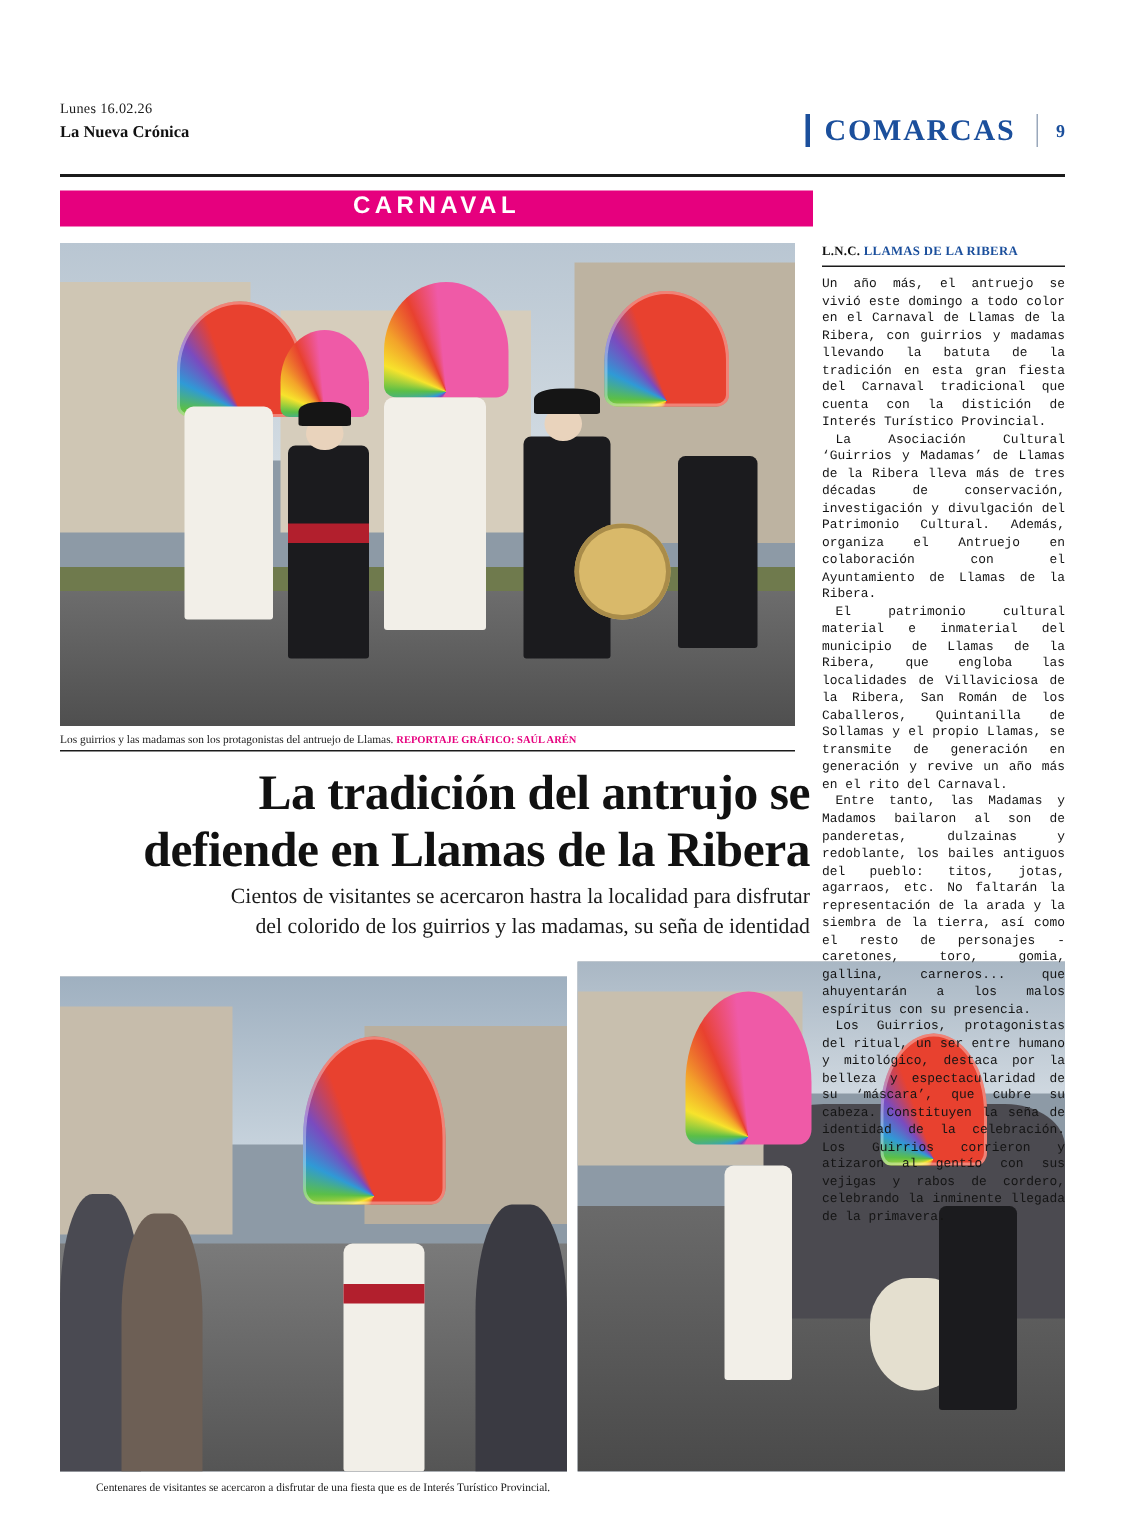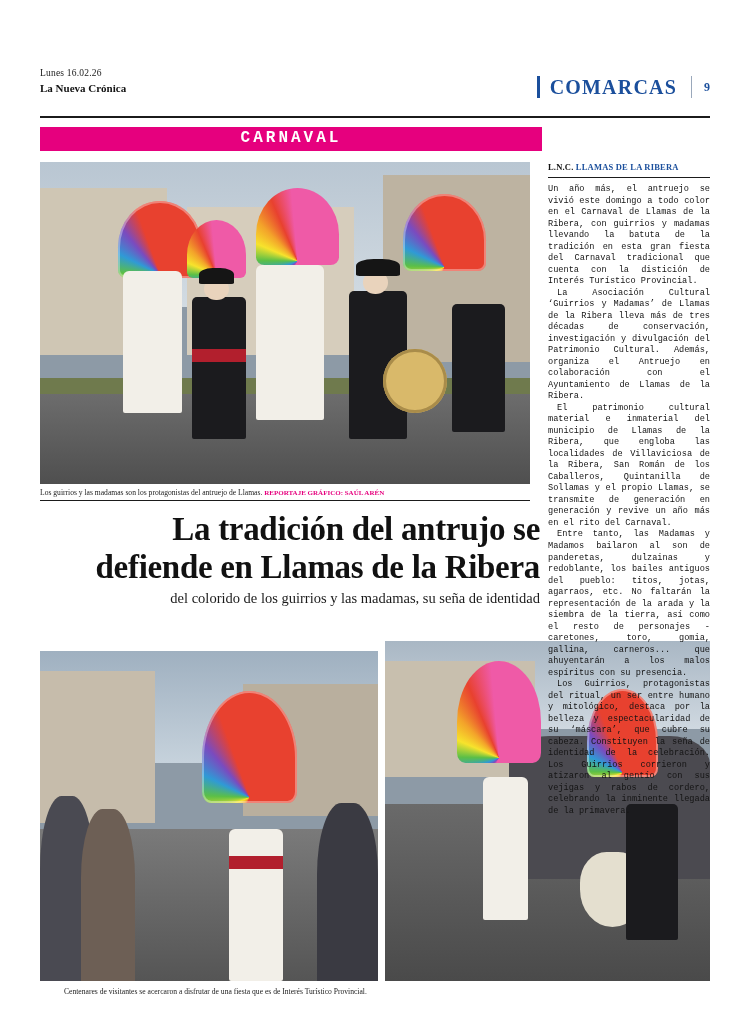"CARNAVAL" .banner-text { font-family: Liberation Mono, monospace -> Liberation Sans, sans-serif }
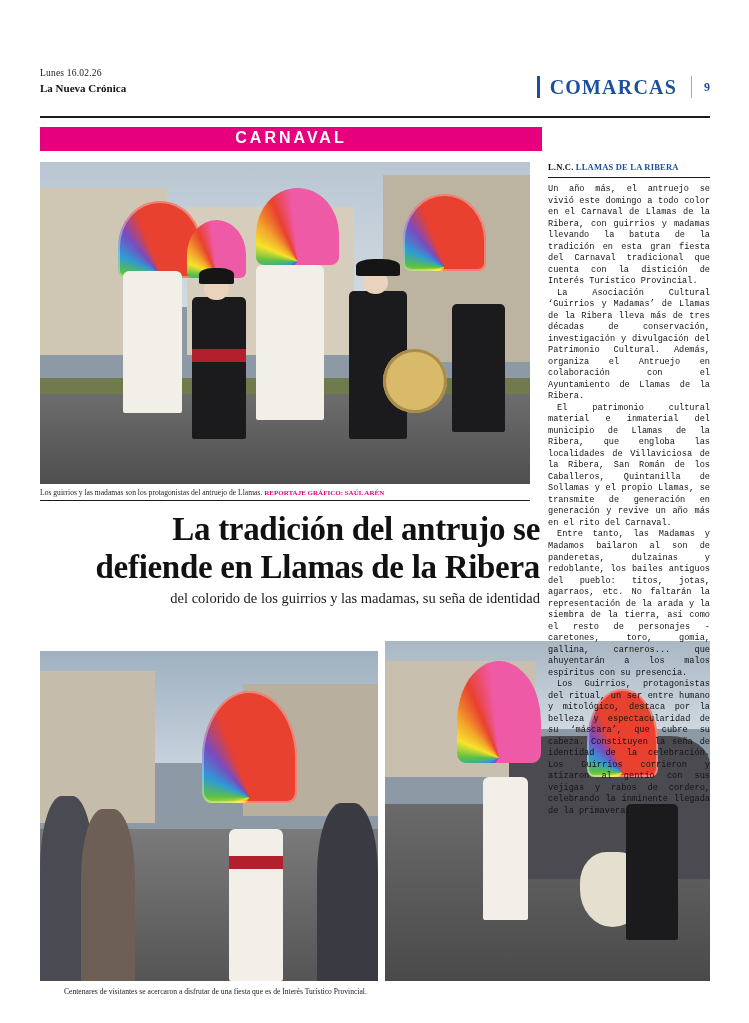"Cientos de visitantes se acercaron" div { html: none -> <div>Cientos de visitantes se acercaron hastra la localidad para disfrutar</div> }
